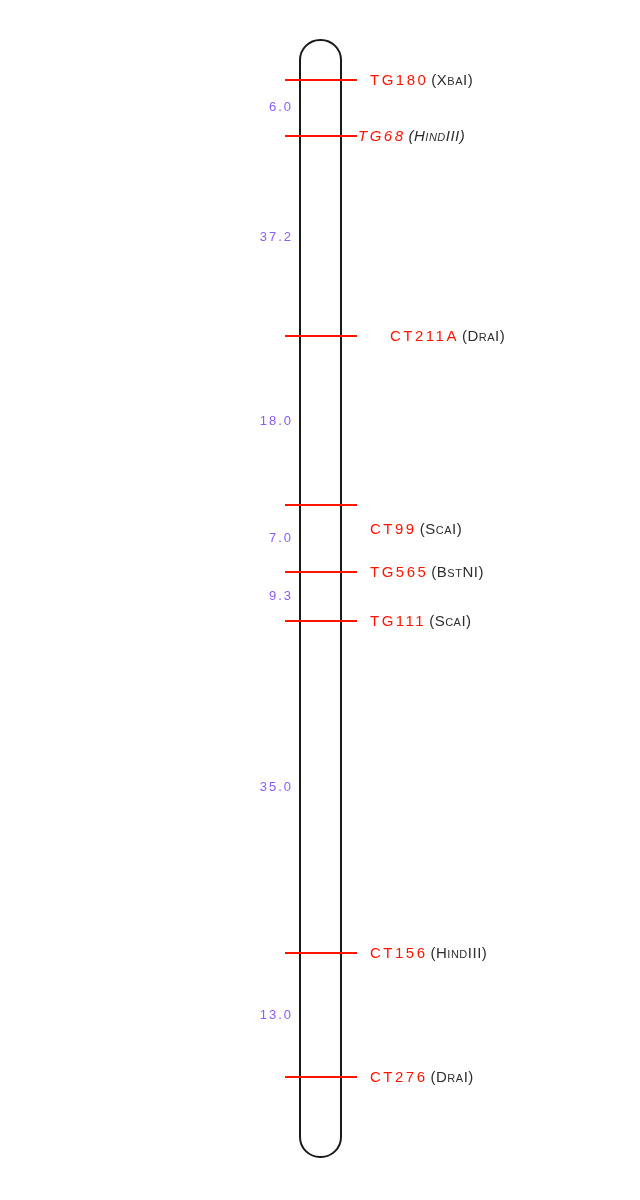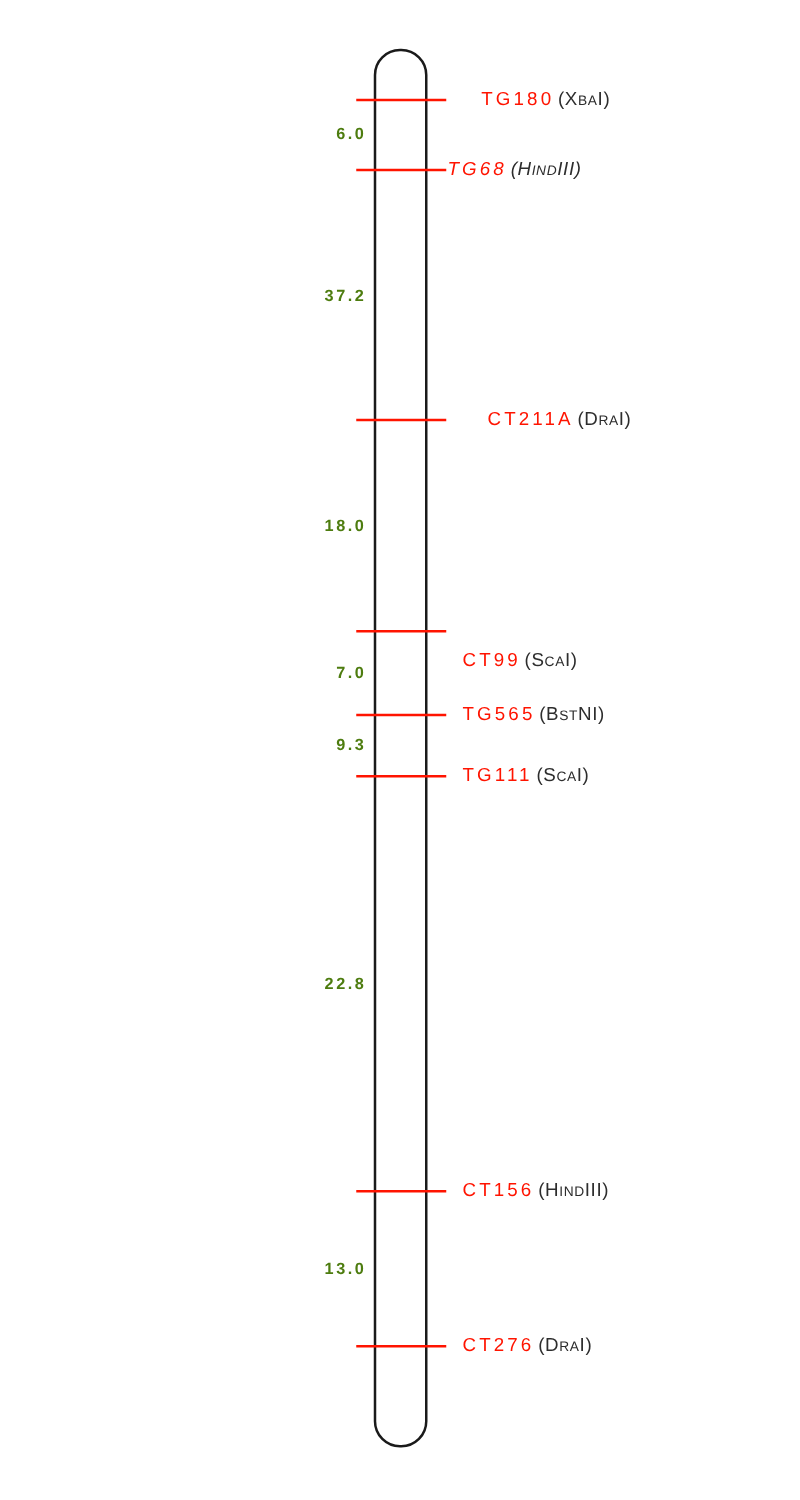"TG180 (XbaI)" div.marker-label { margin-left: 15px -> none }
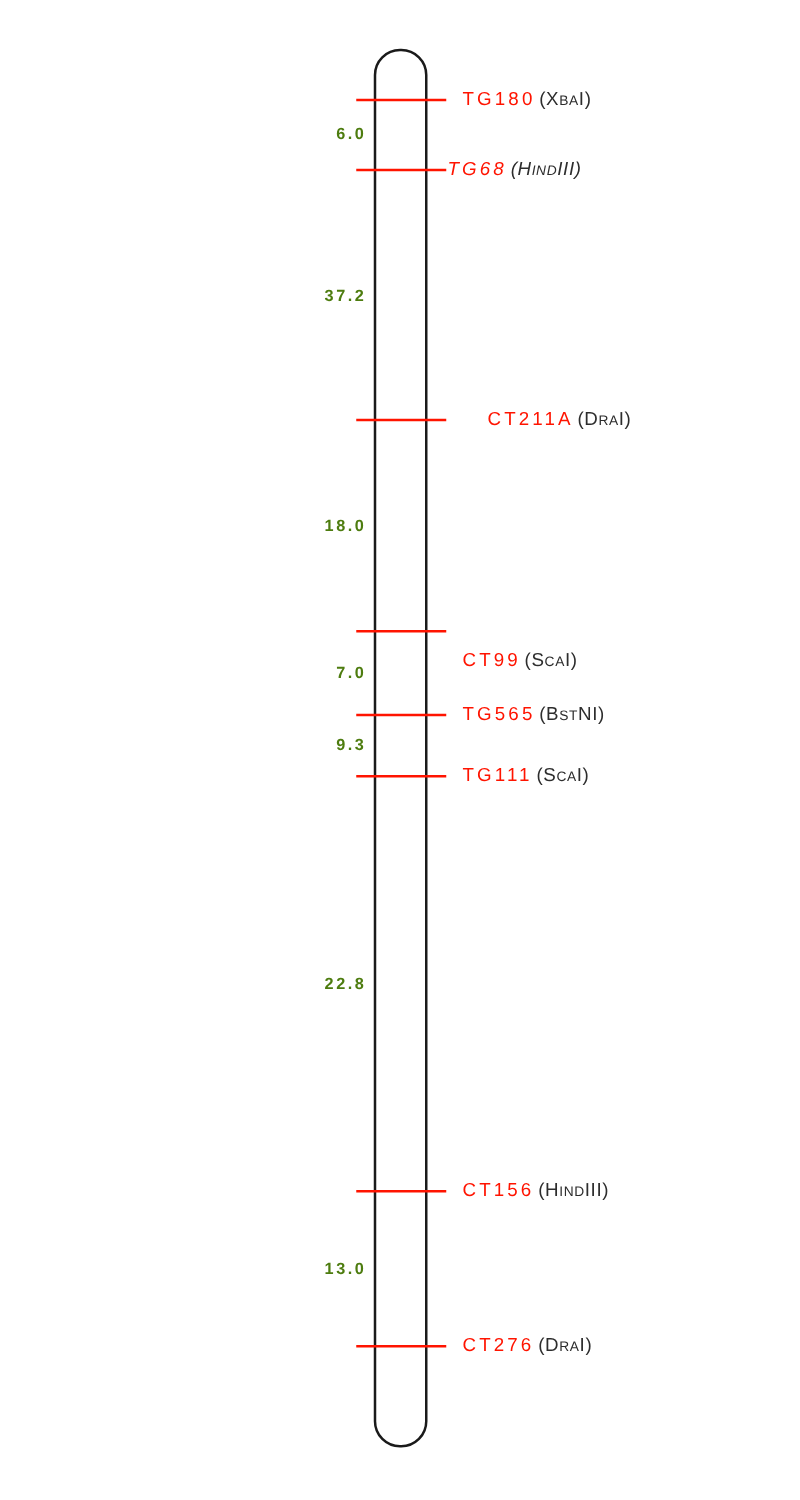"6.0" .interval-label { color: #4d7c0f -> #8b5cf6; font-weight: bold -> none }
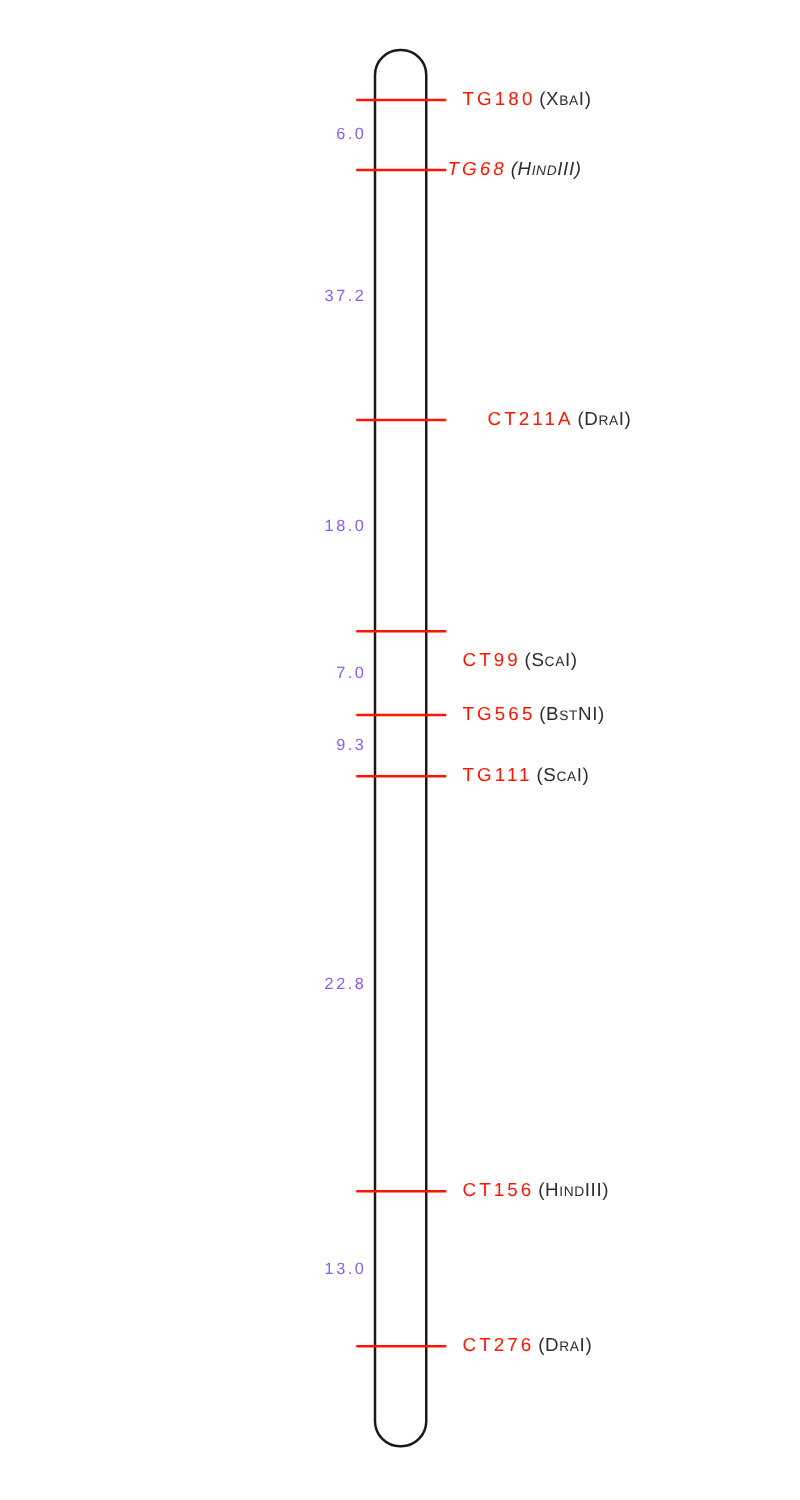"22.8" div.interval-label { text: 22.8 -> 35.0 }
